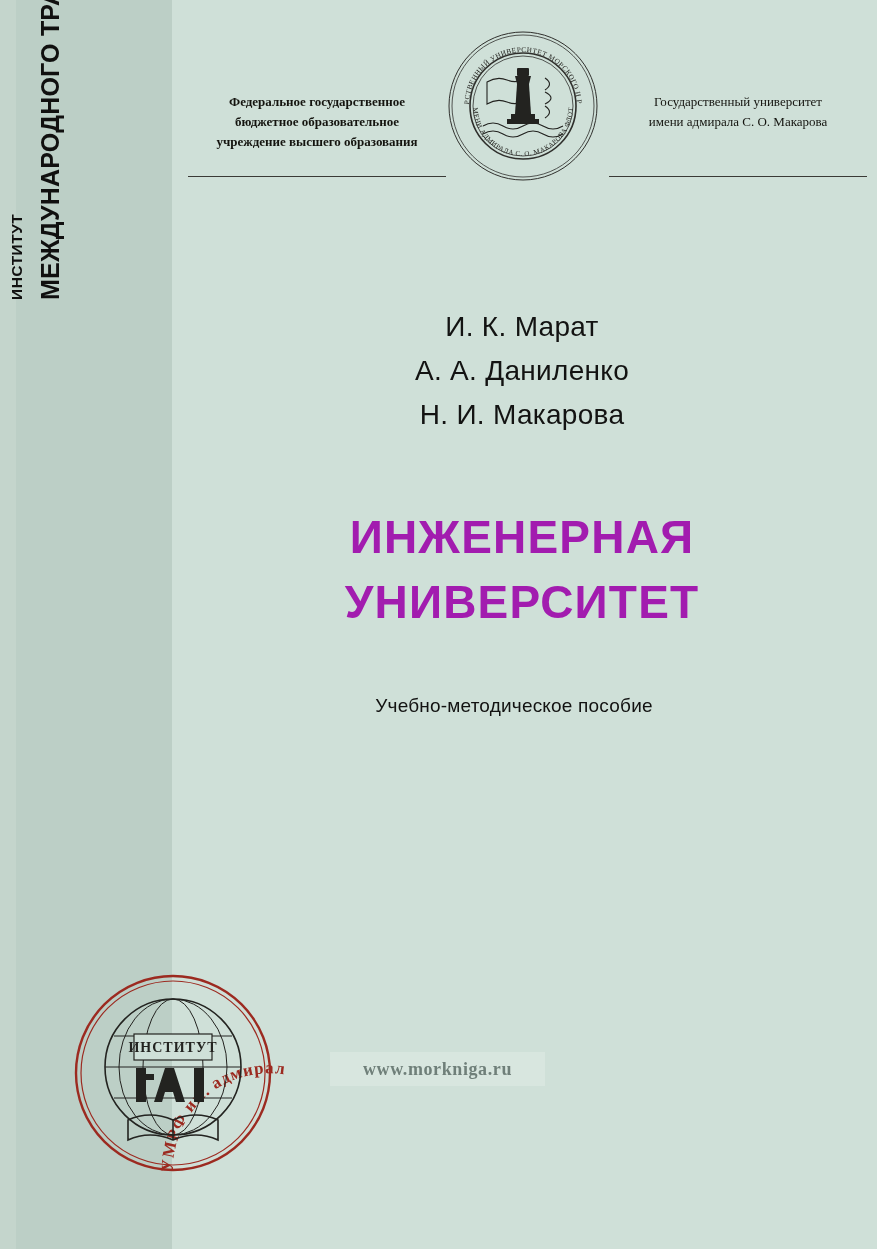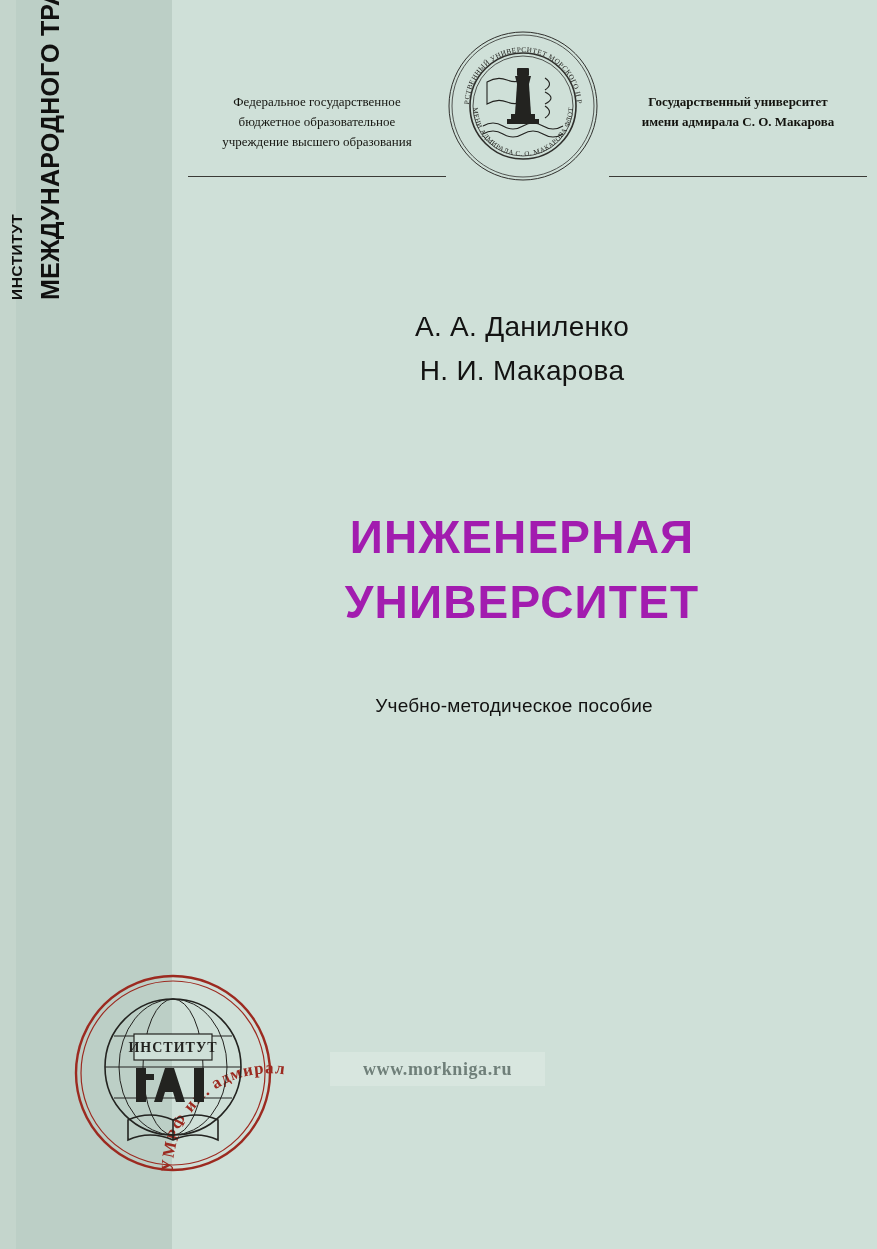"Федеральное государственное" .hdr-left { font-weight: normal -> bold }
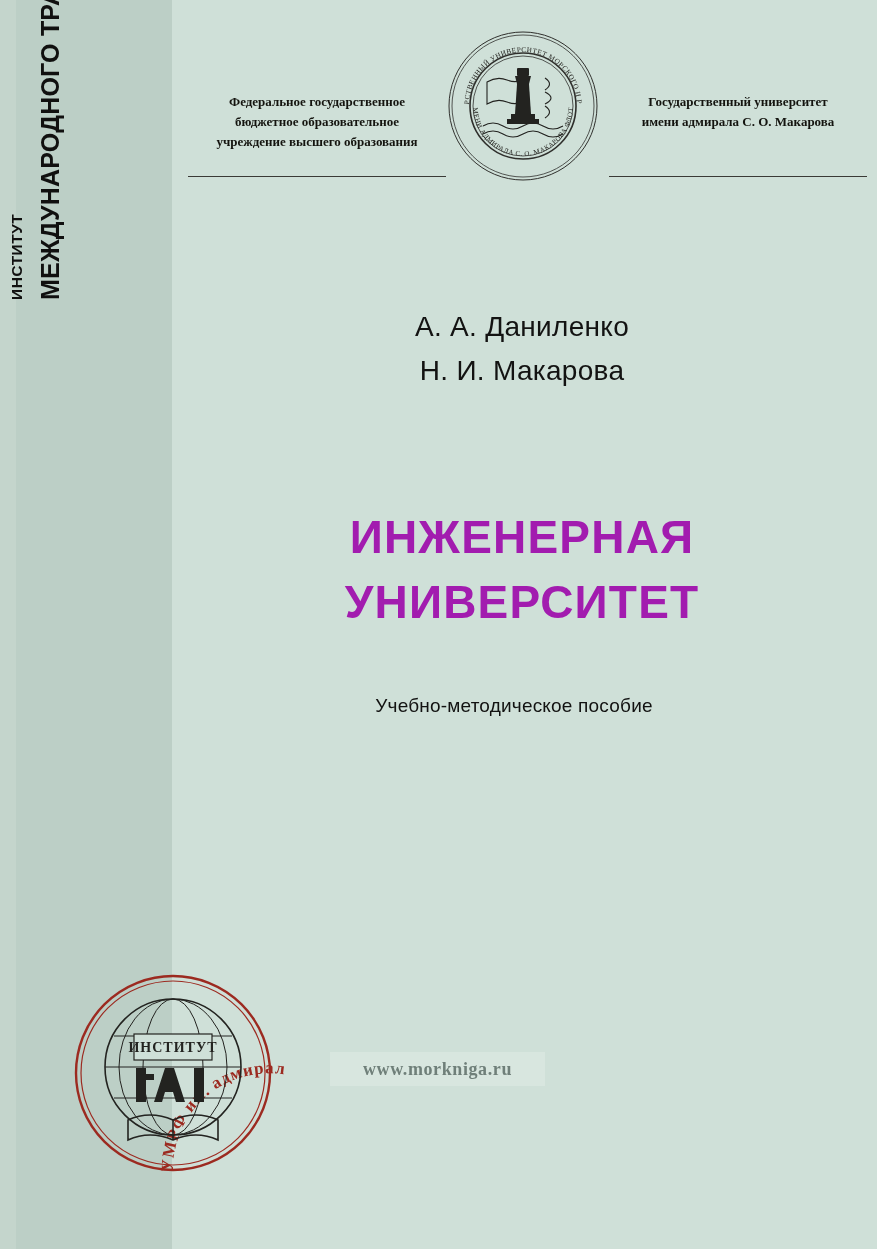"Государственный университет" .hdr-right { font-weight: bold -> normal }
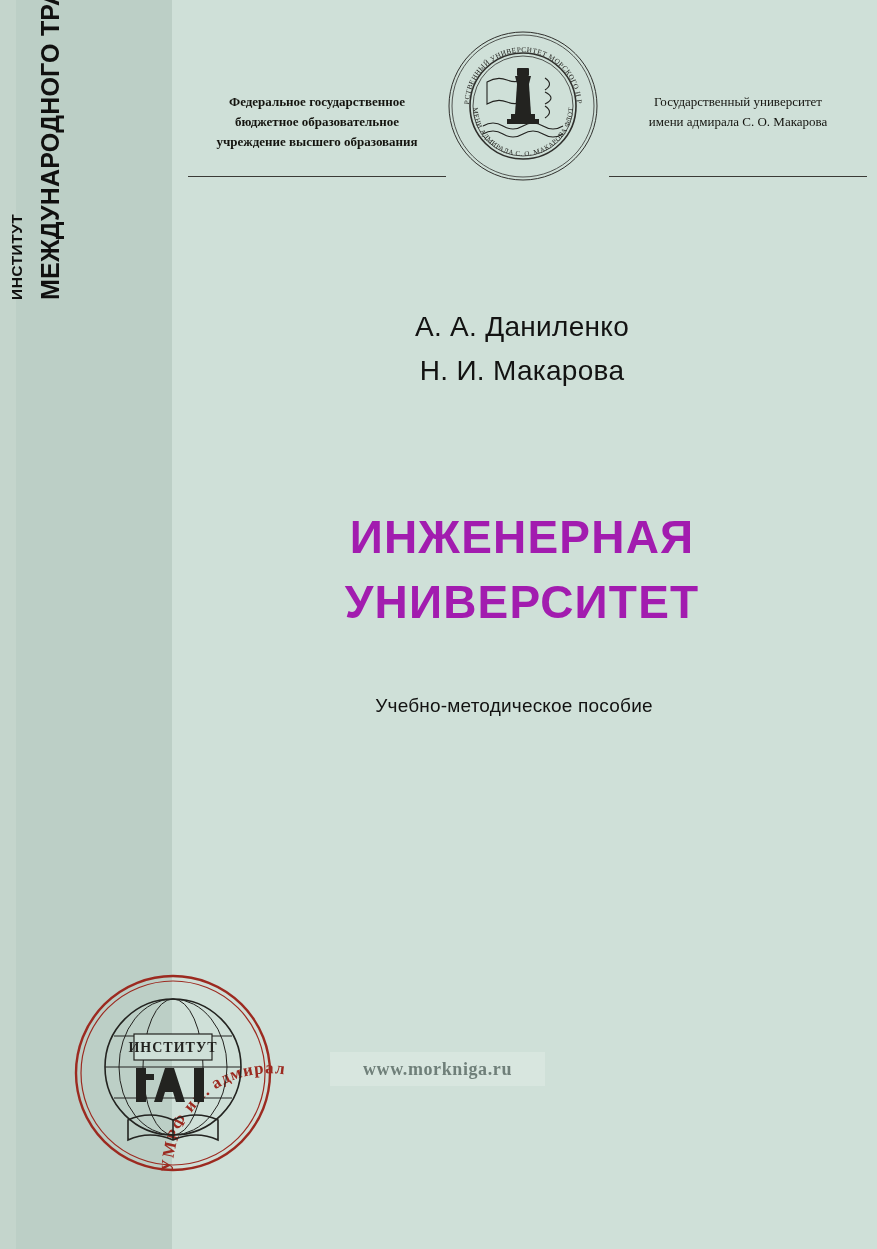"И. К. Марат" div.author-line { html: none -> <div>И. К. Марат</div> }
